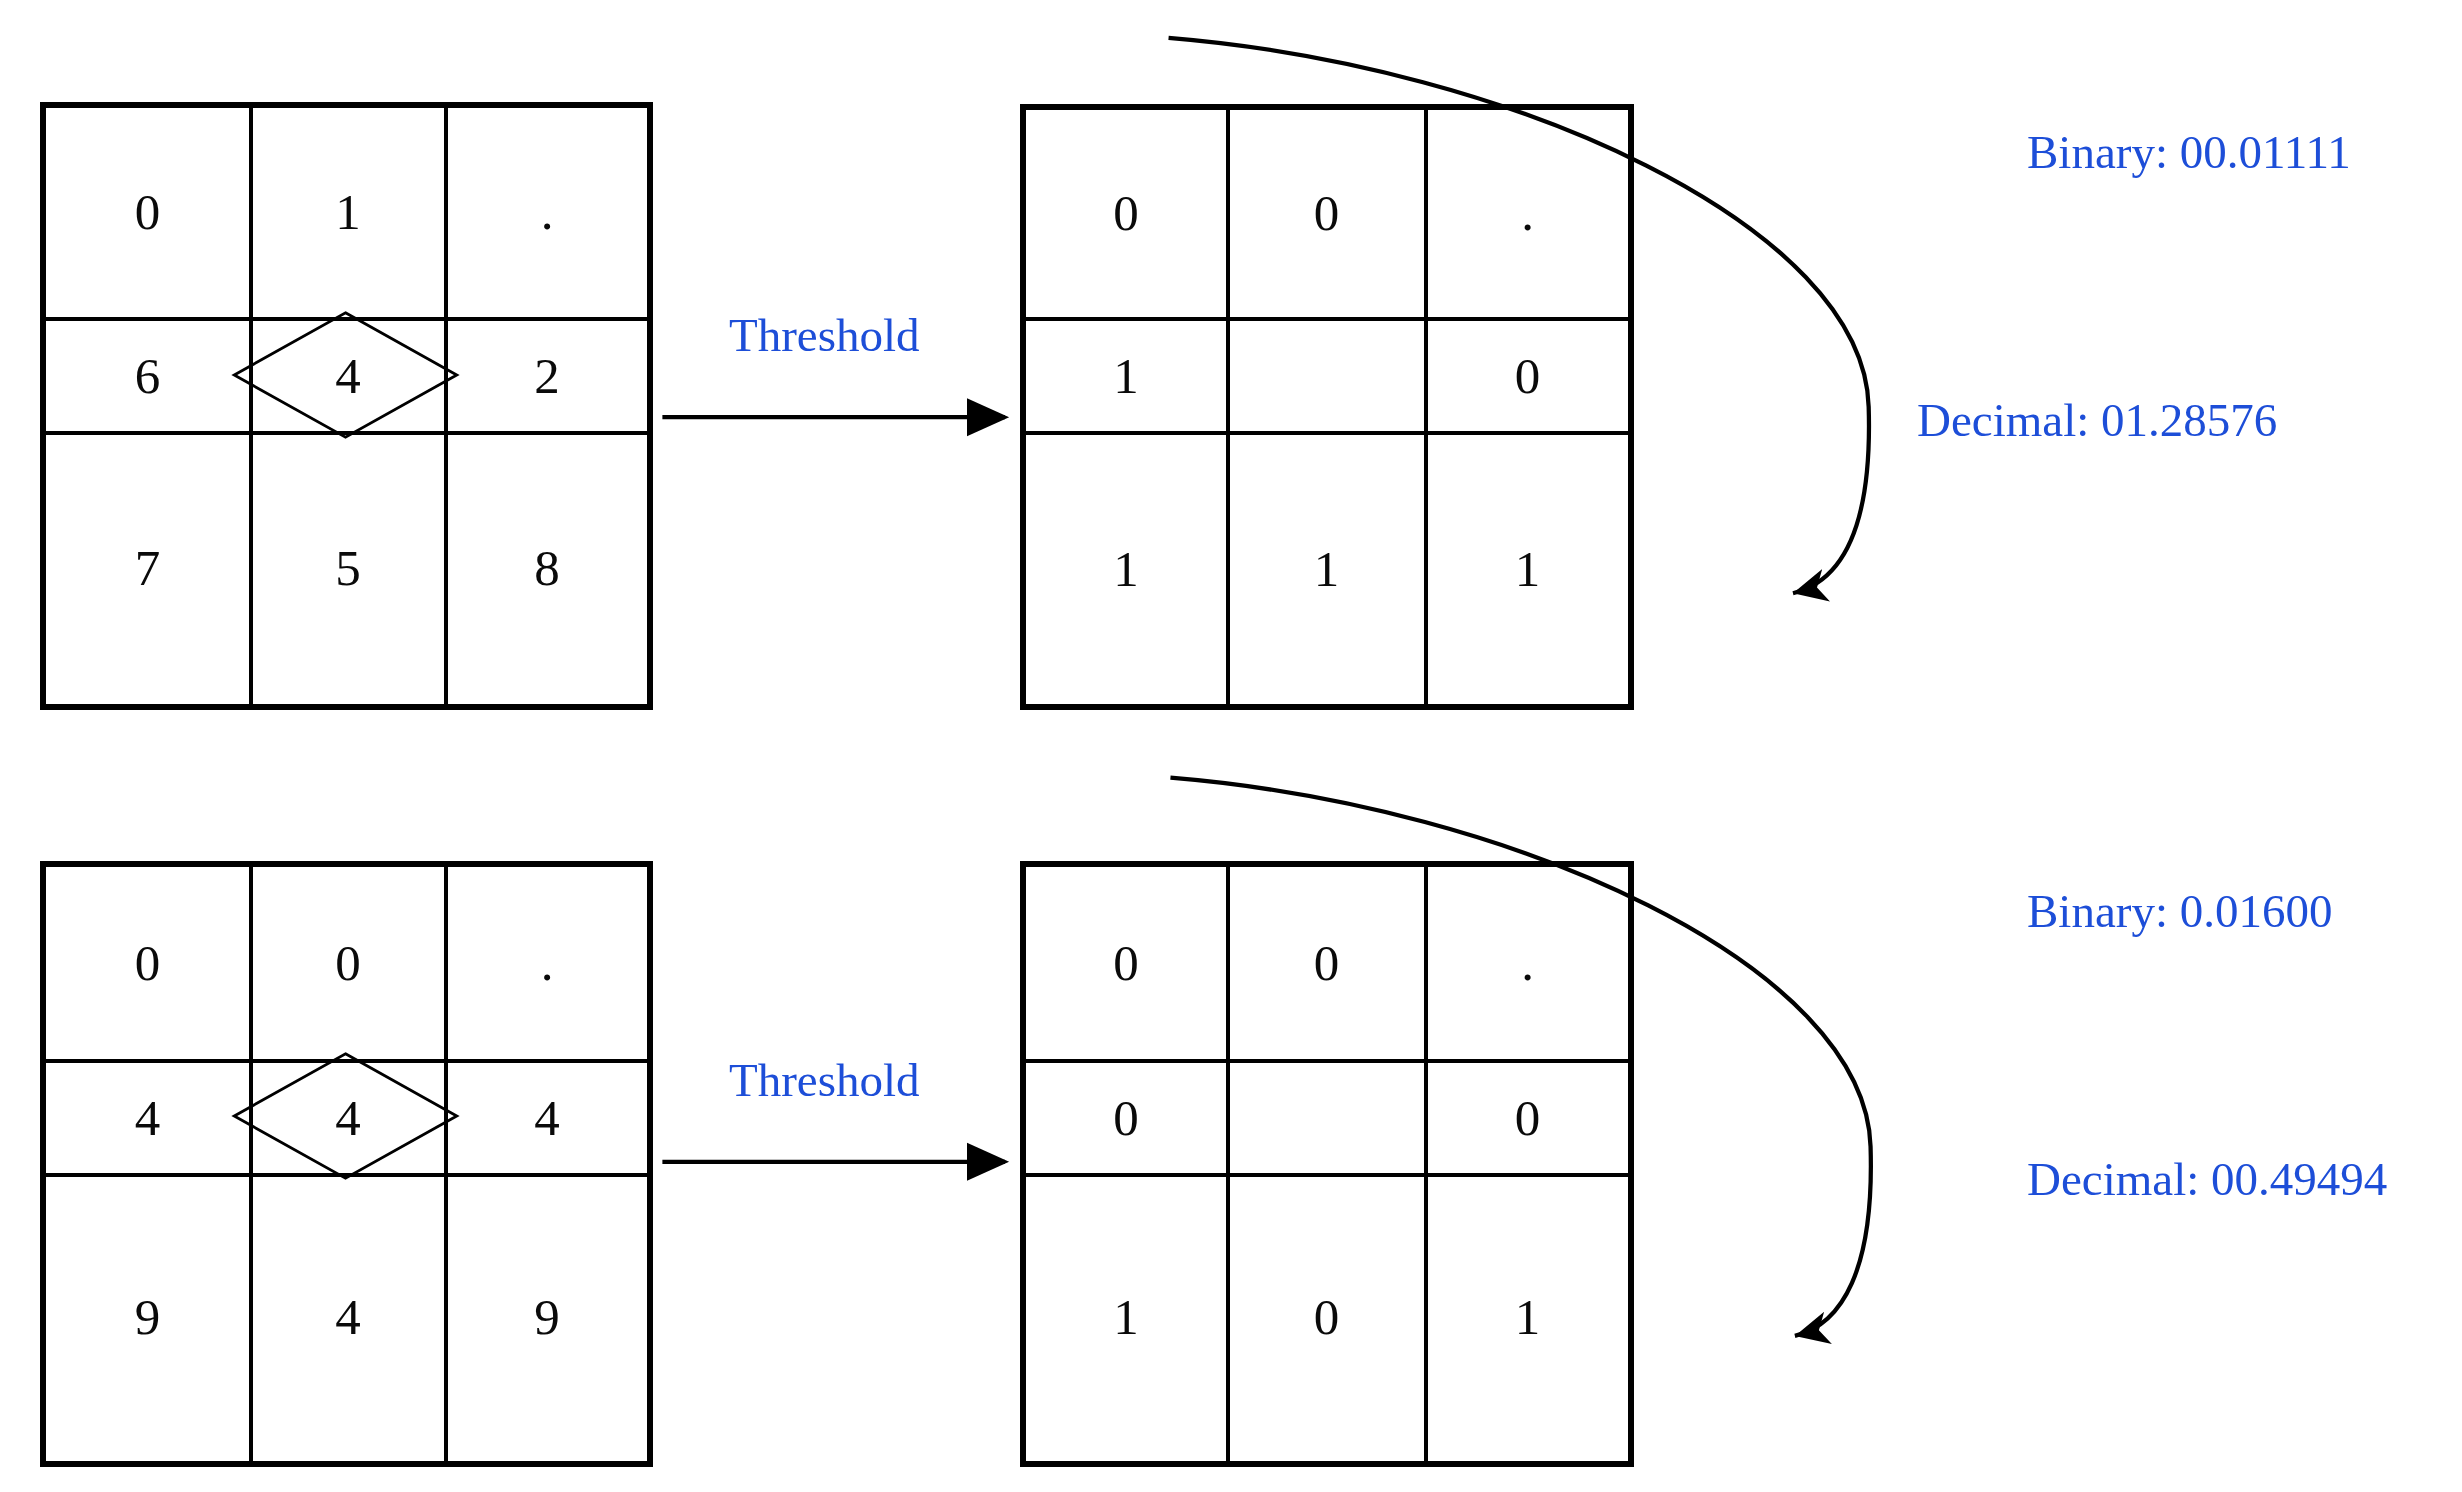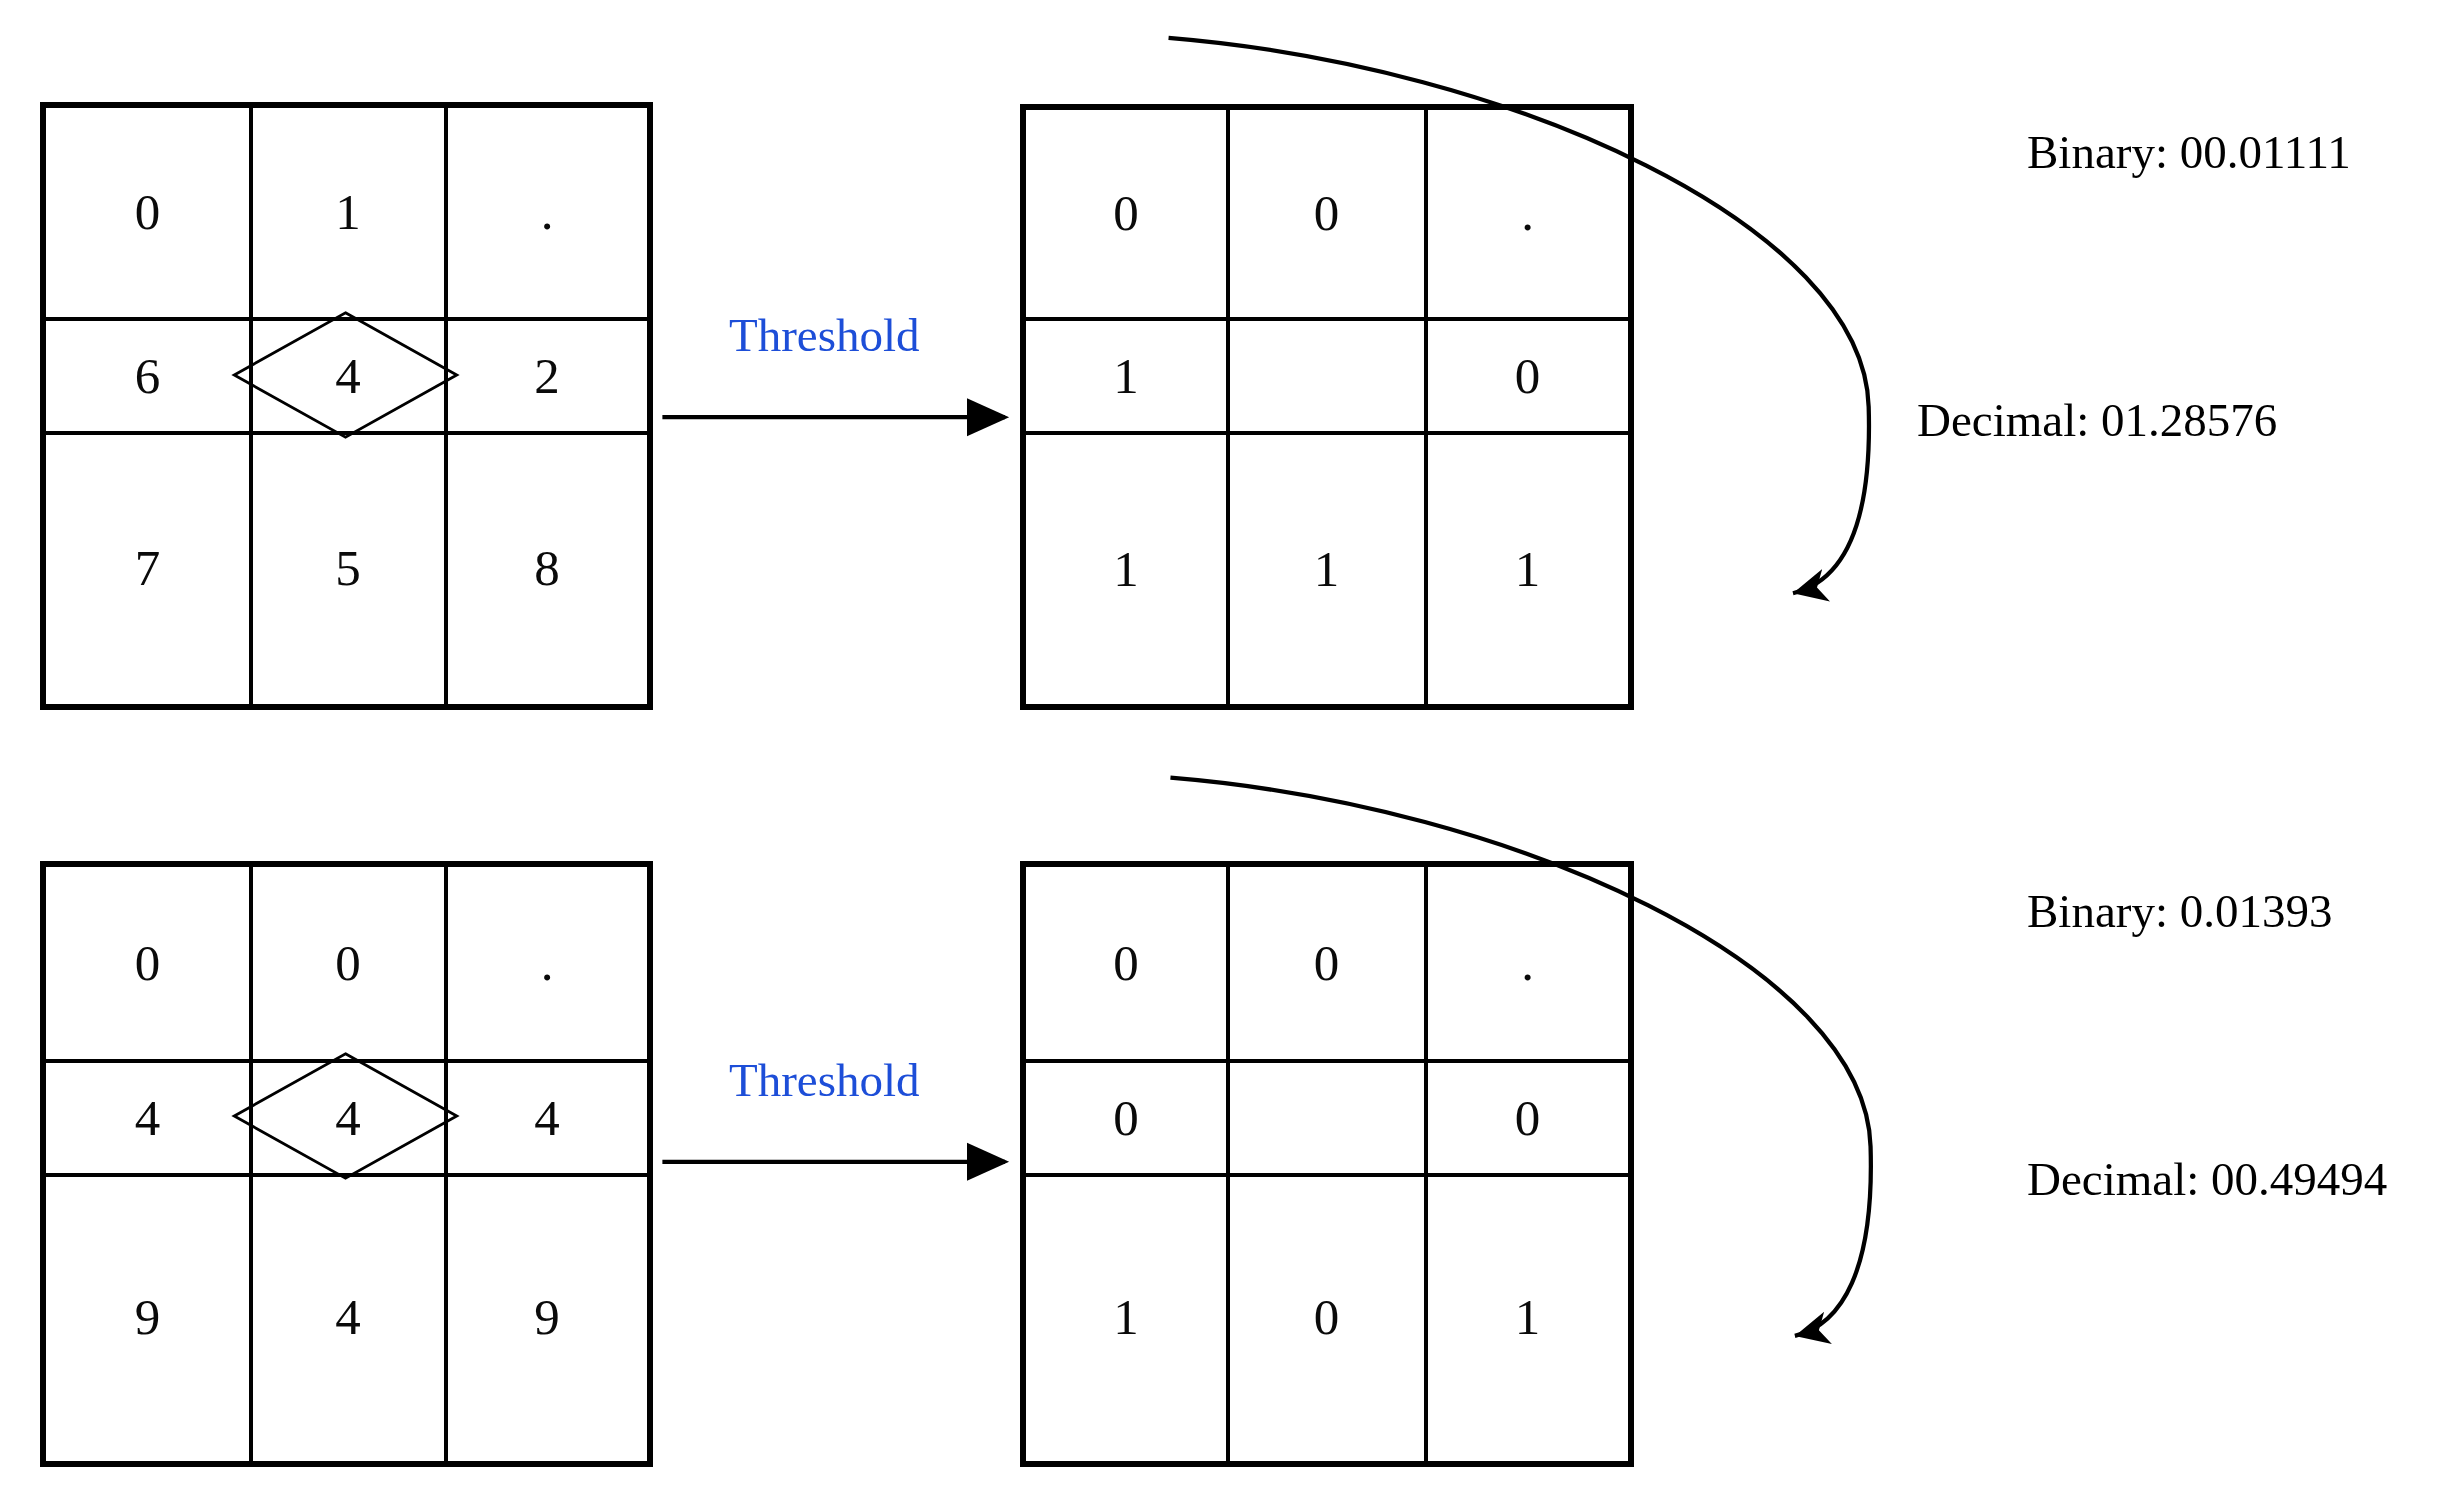"Binary: 00.01111" .side-label { color: #000000 -> #1d4ed8 }
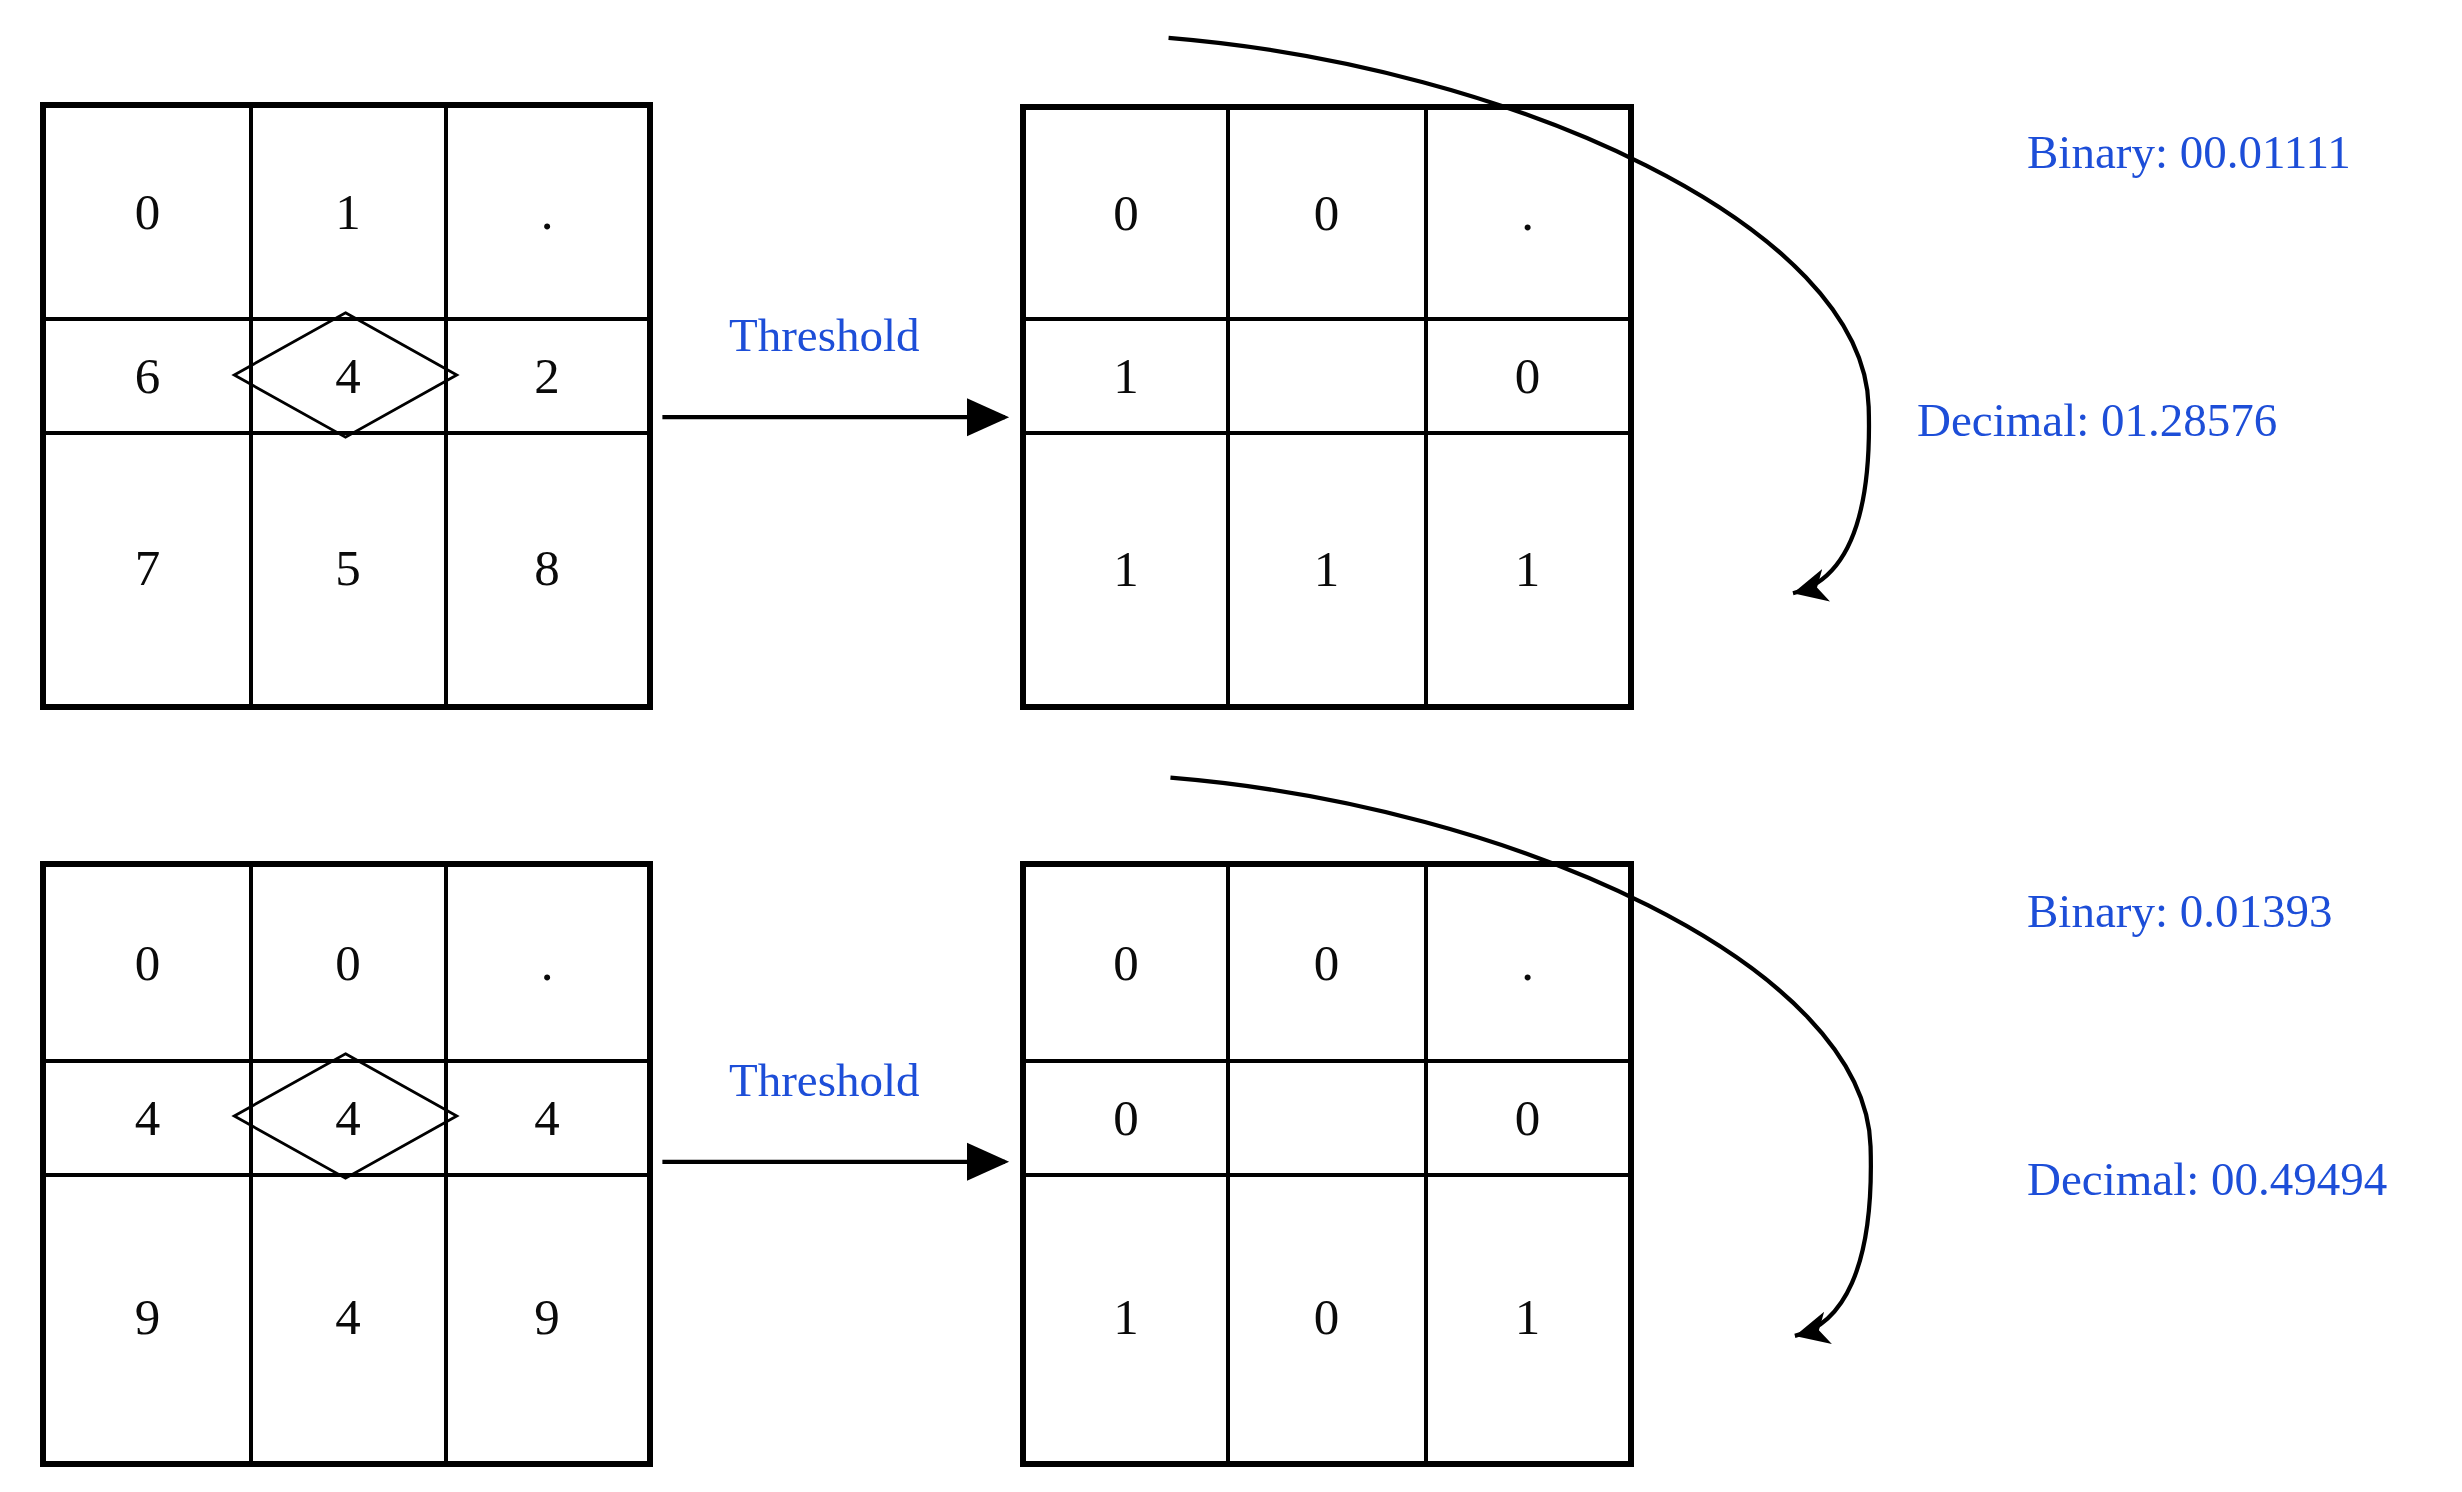"Binary: 0.01393" div.side-label { text: 0.01393 -> 0.01600 }
